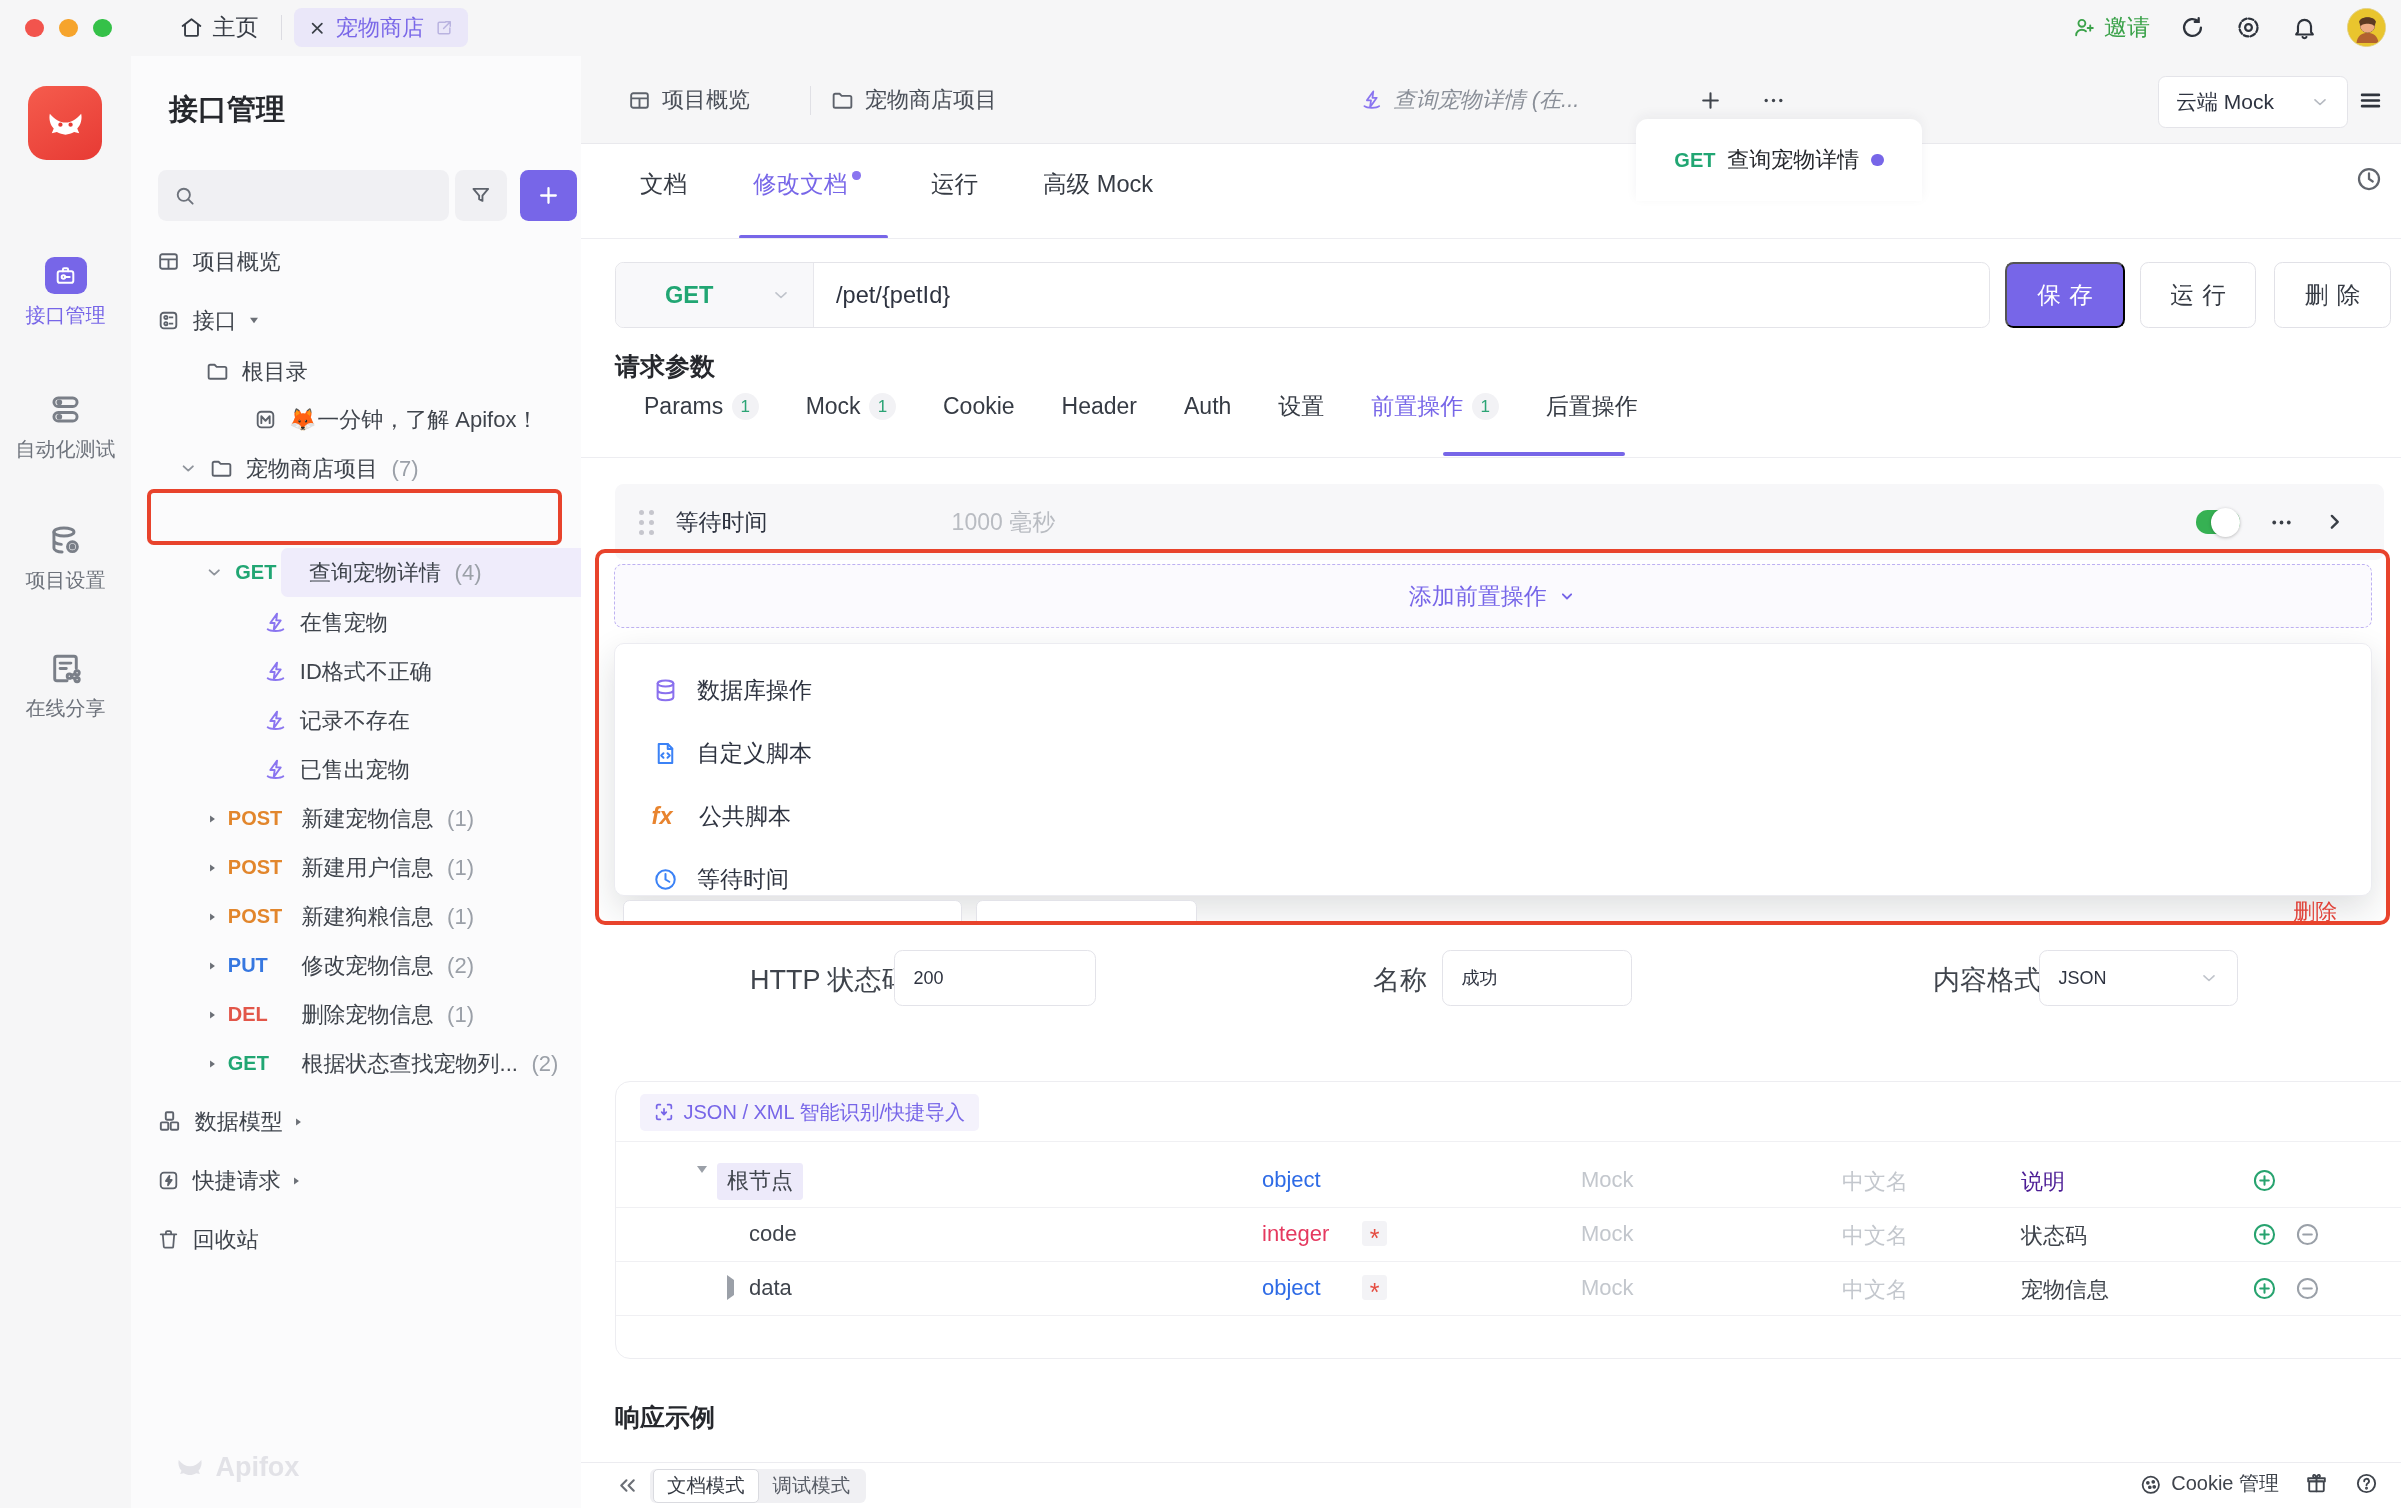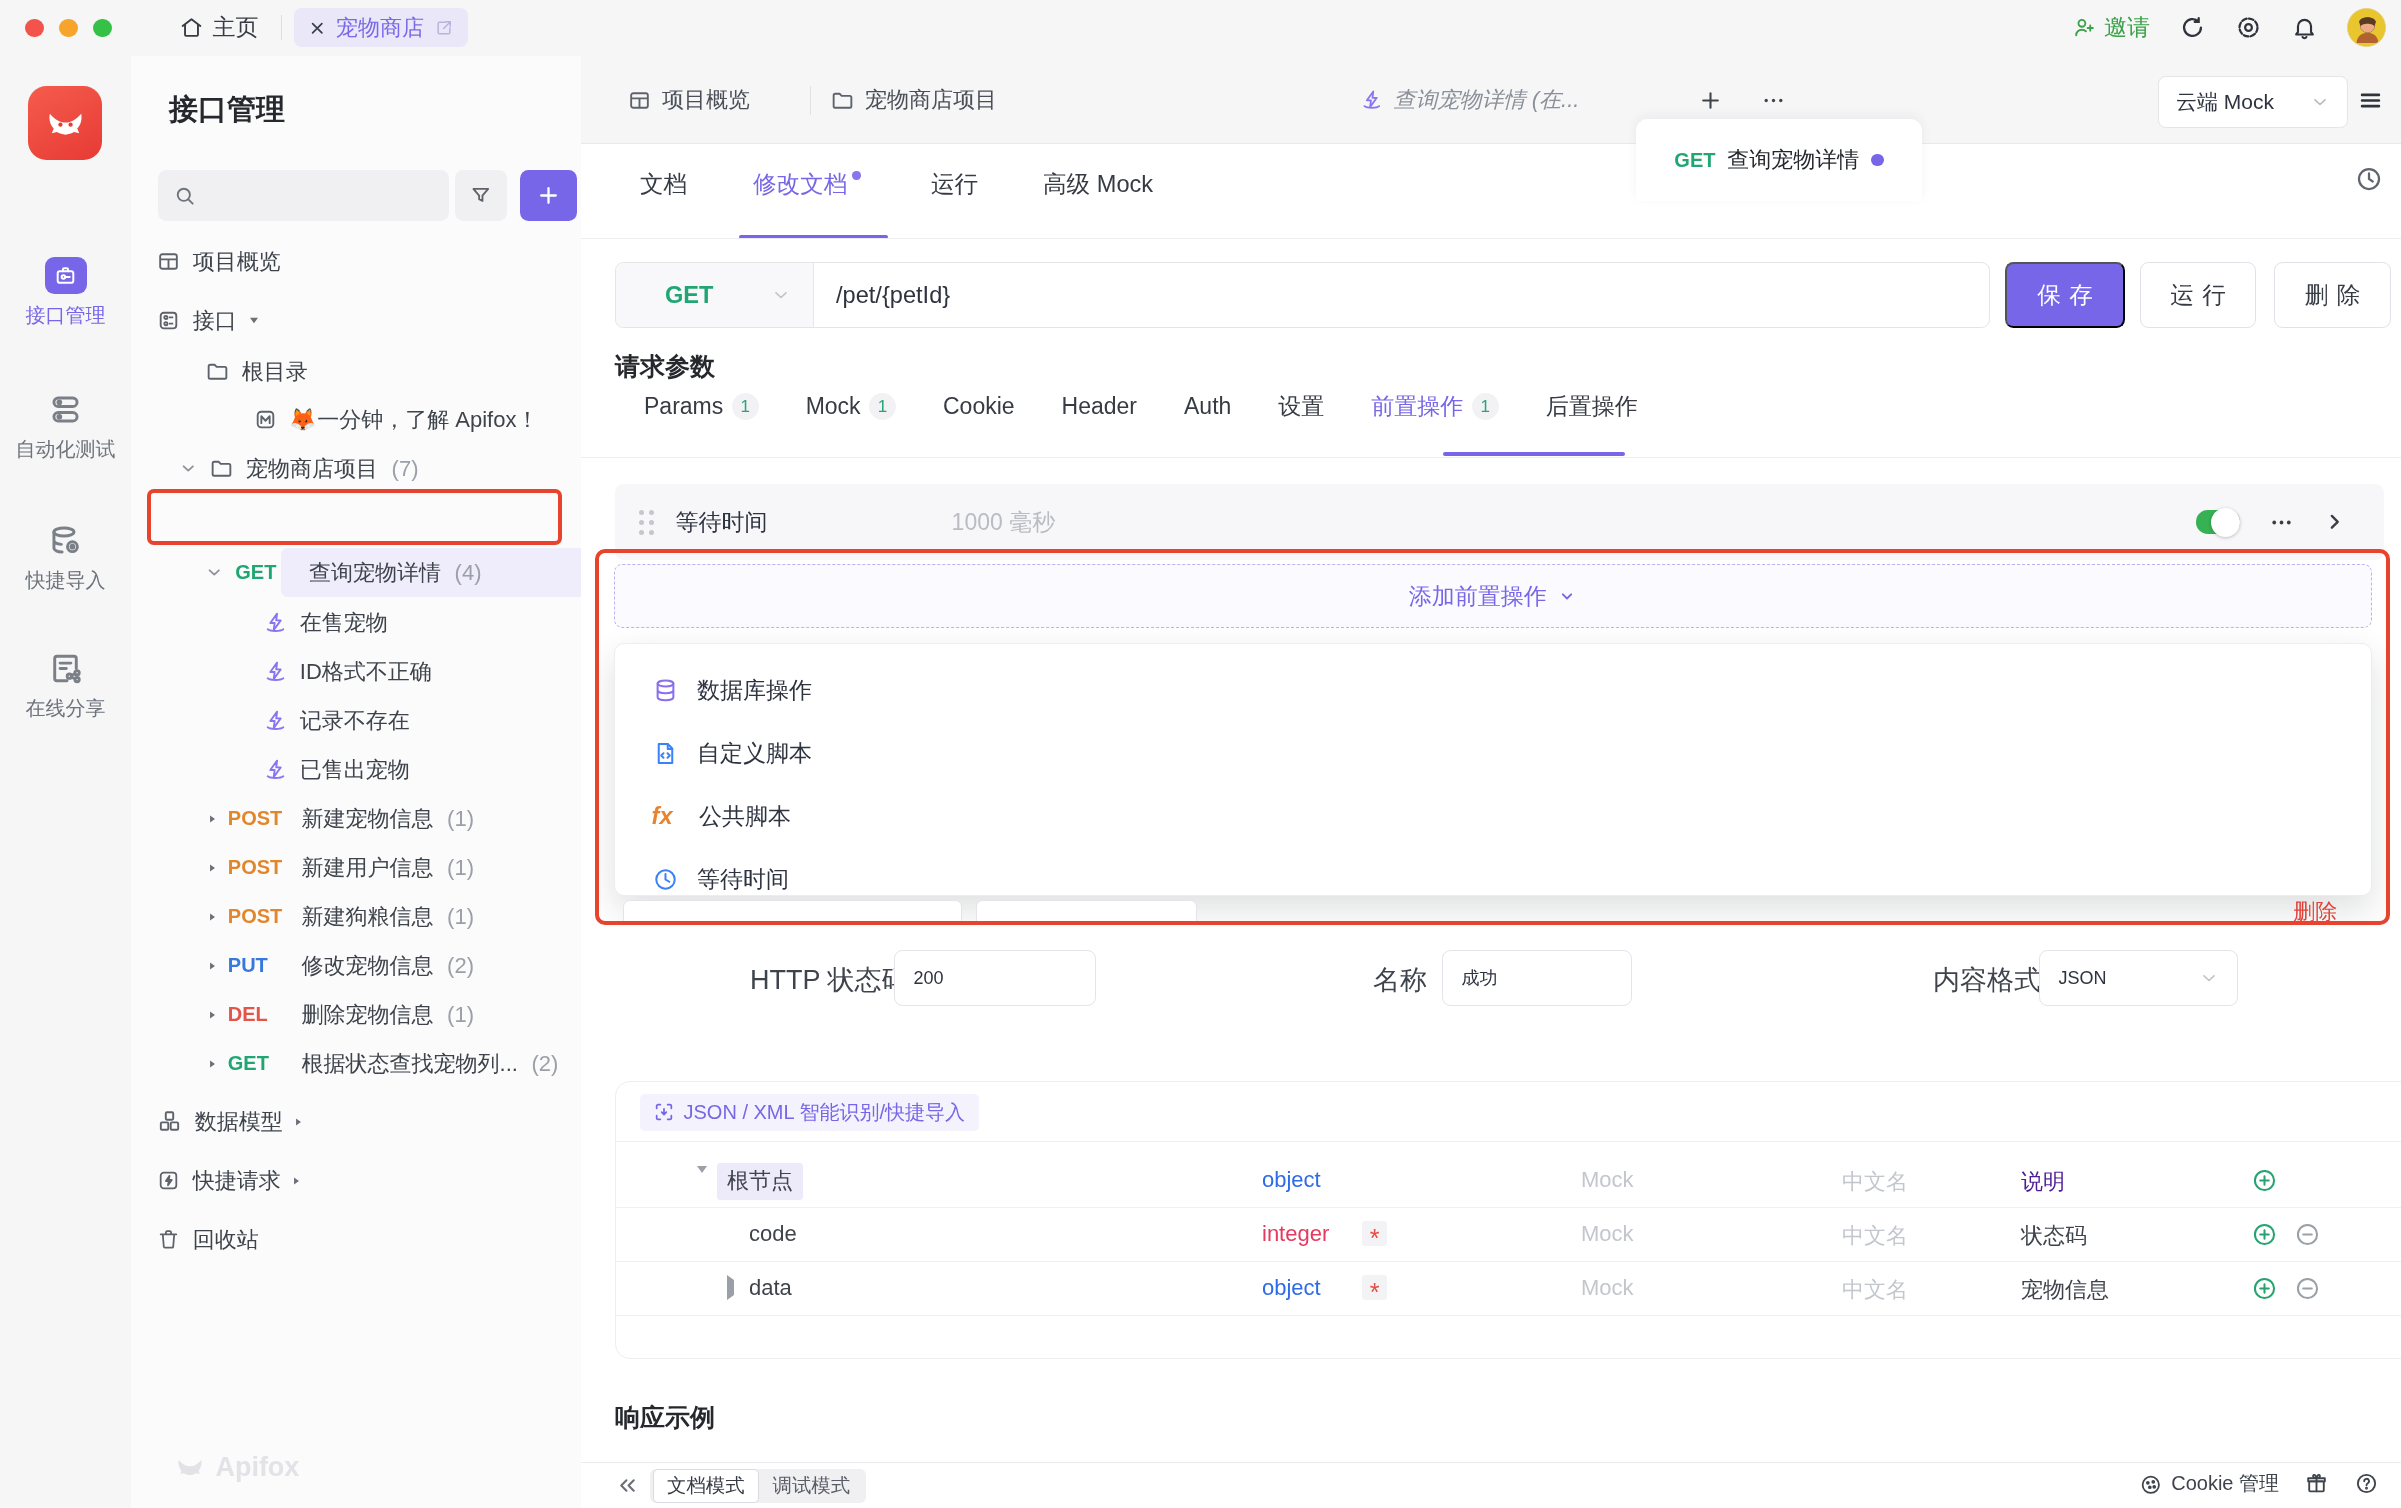"快捷导入" span.lbl { text: 快捷导入 -> 项目设置 }
